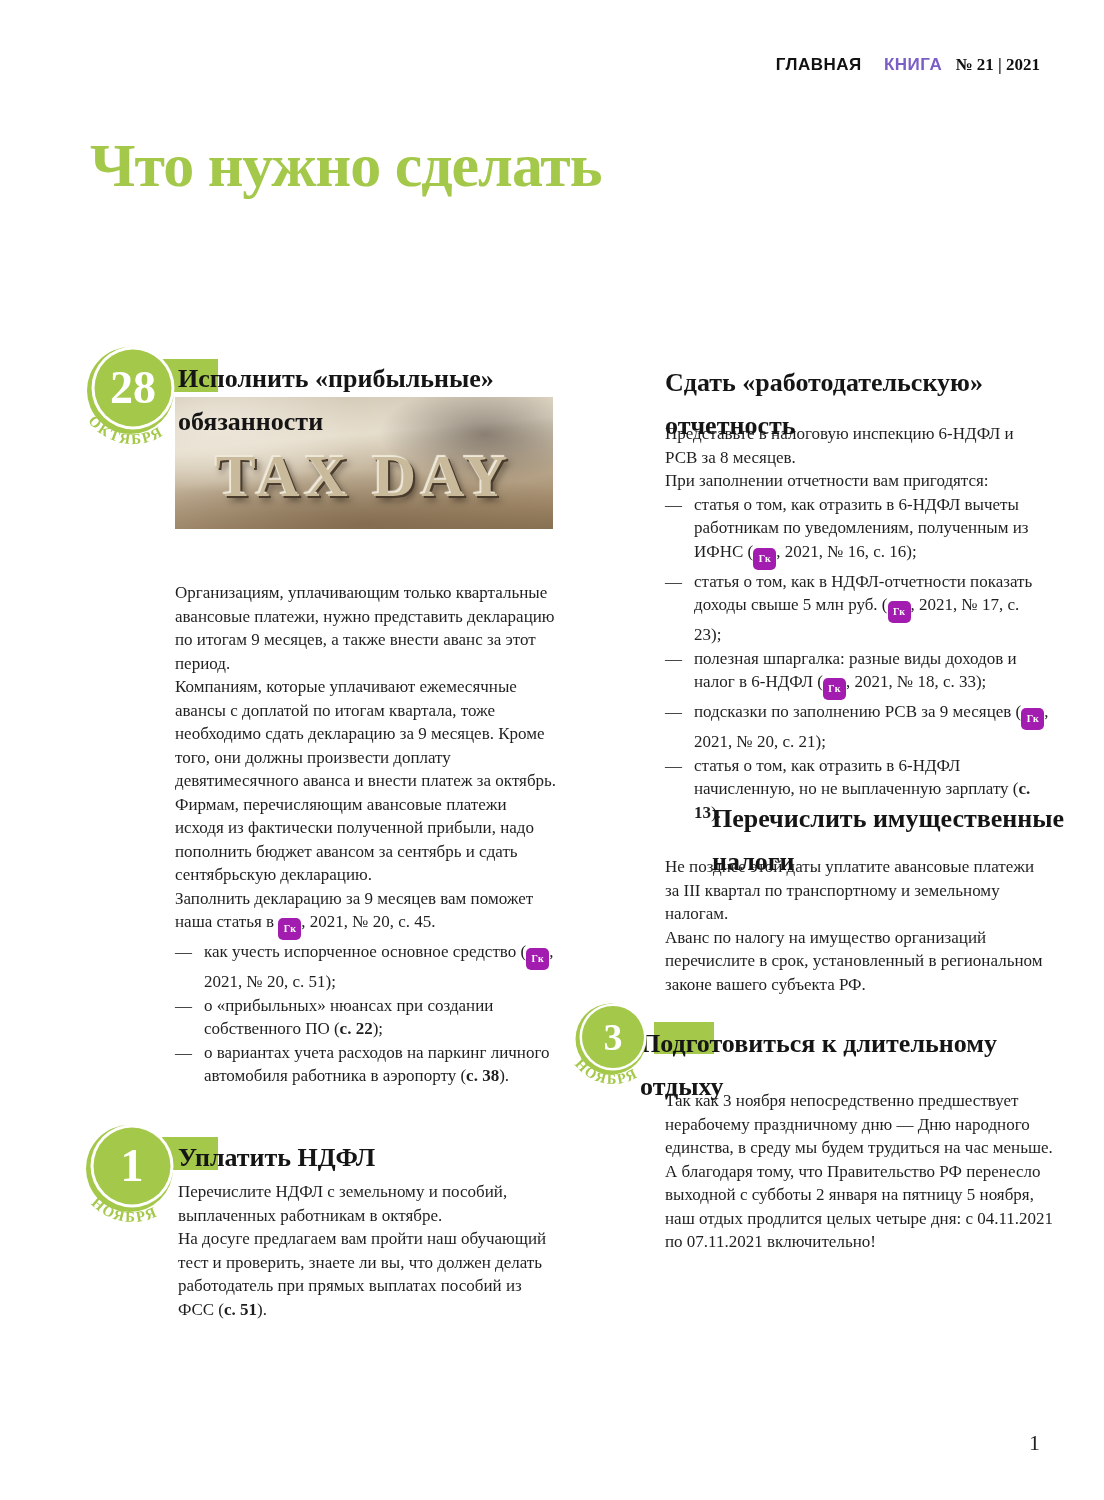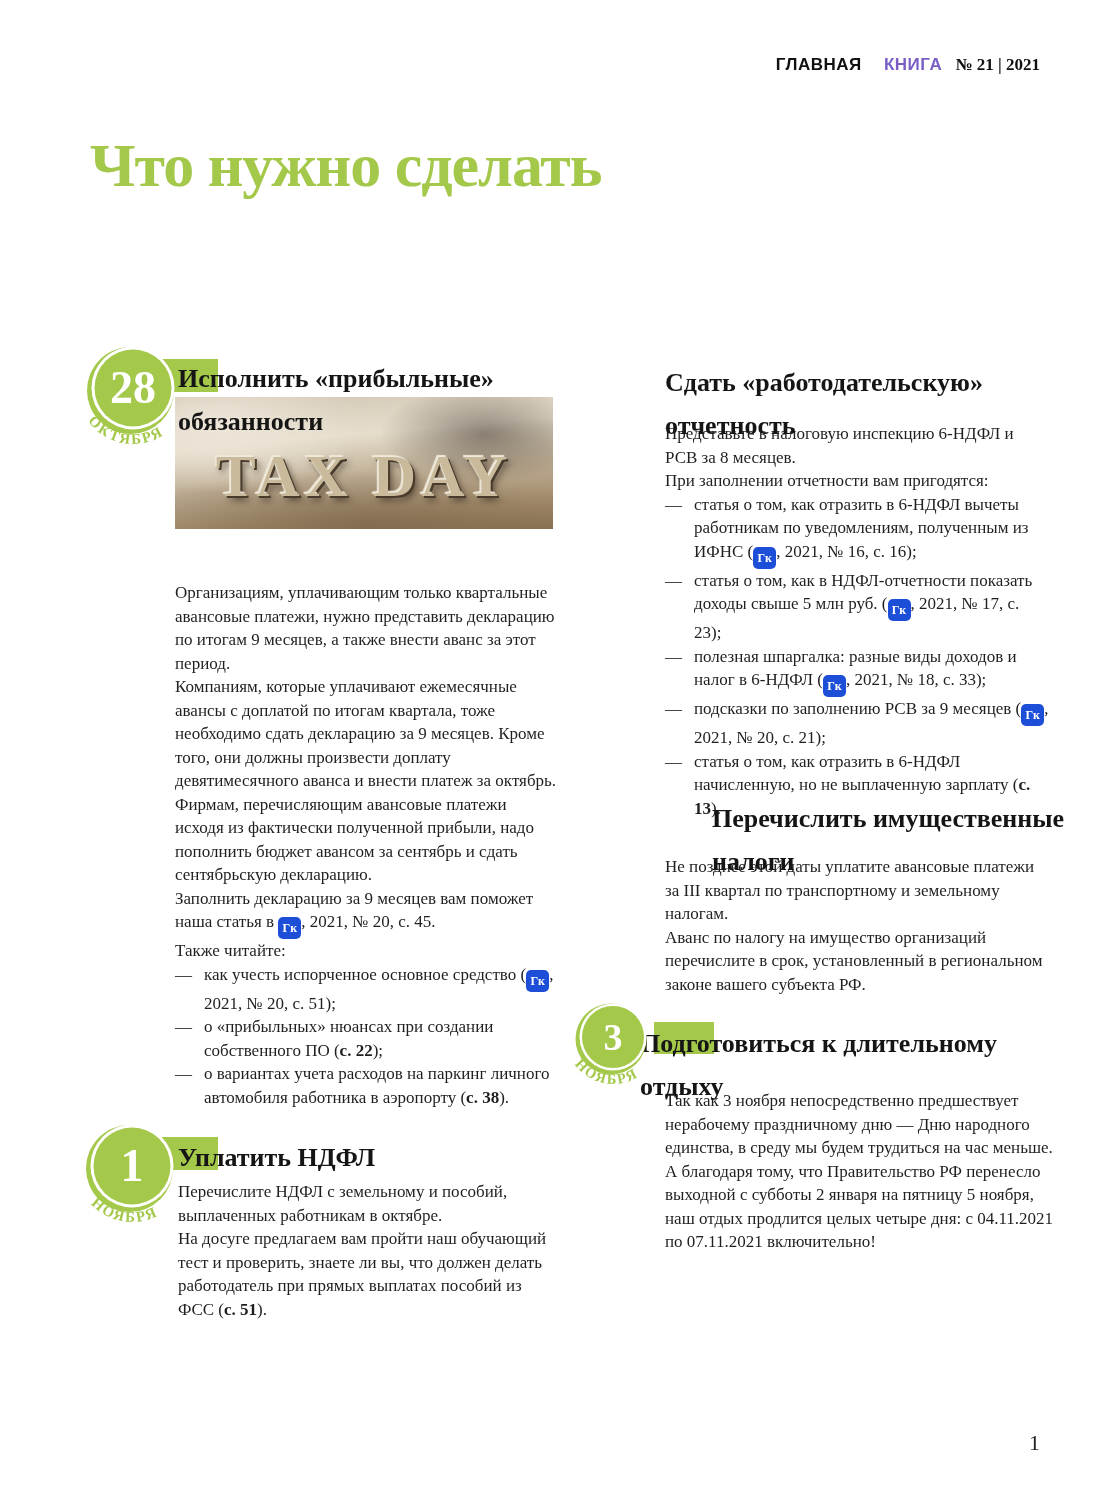"Гк" .gk-icon { background: #1d4ed8 -> #a21caf; font-size: 12px -> 10px }
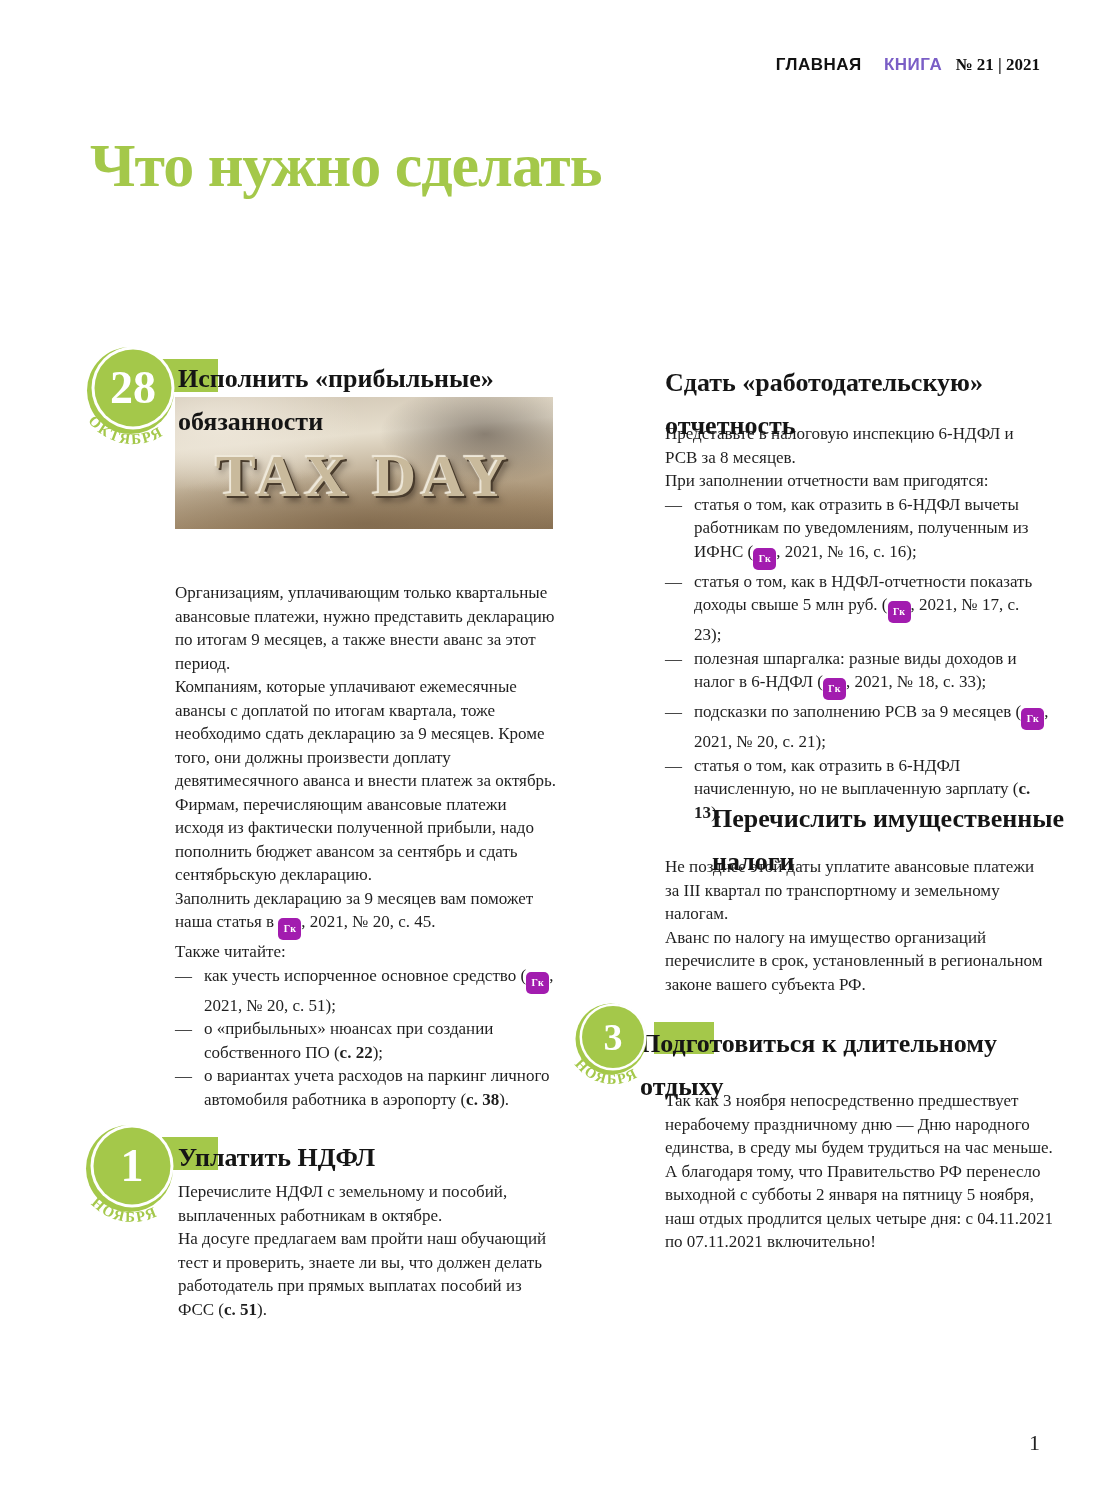"Также читайте:" p { html: <p><span>Также читайте:</span></p> -> none }
